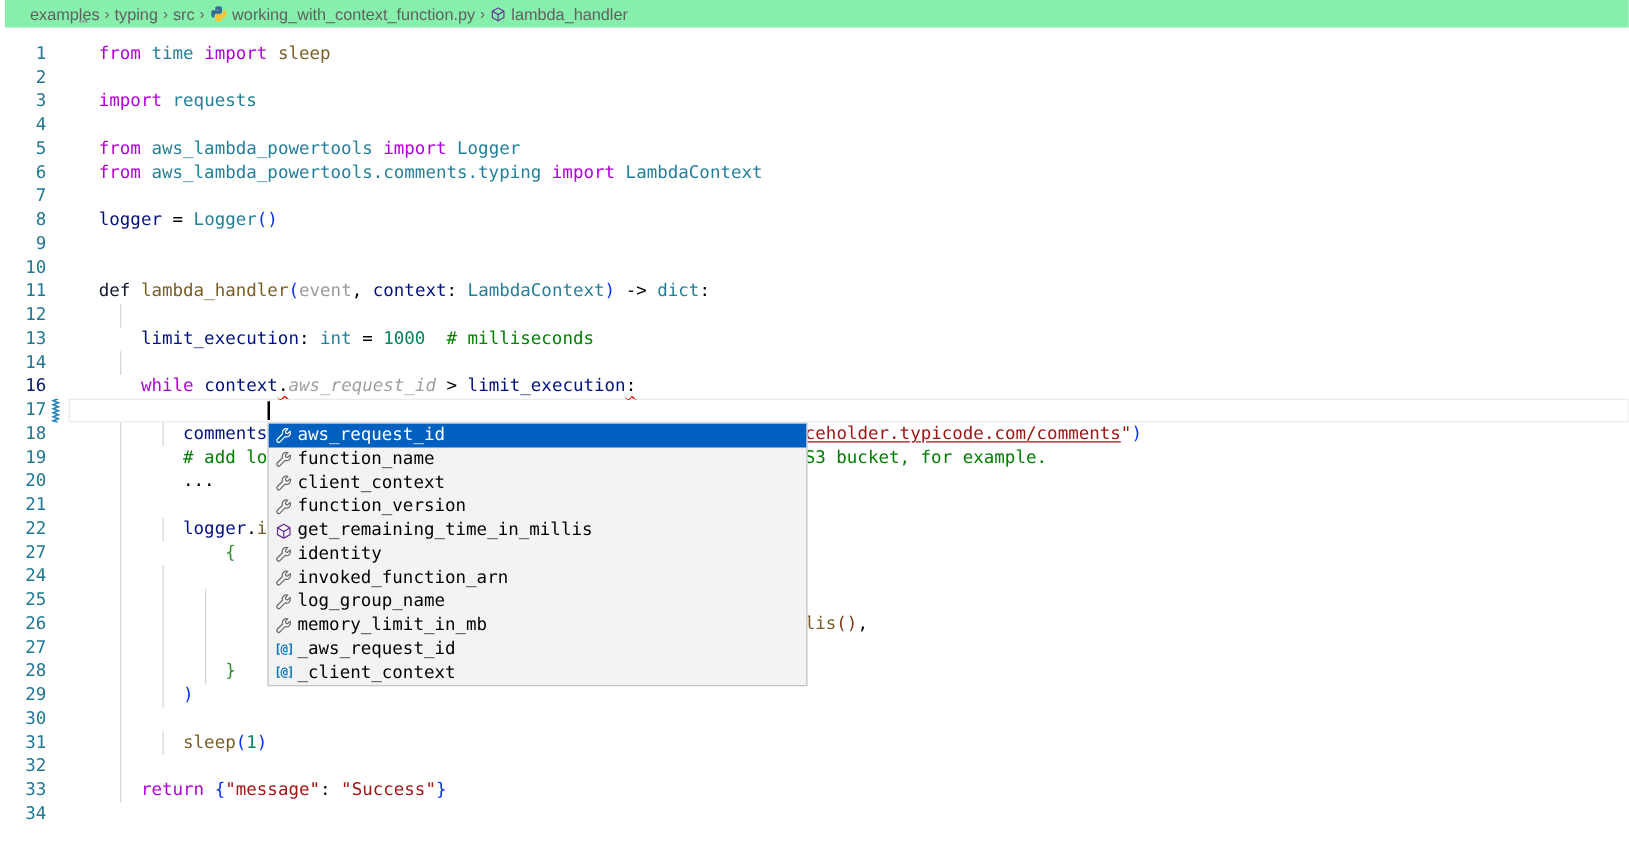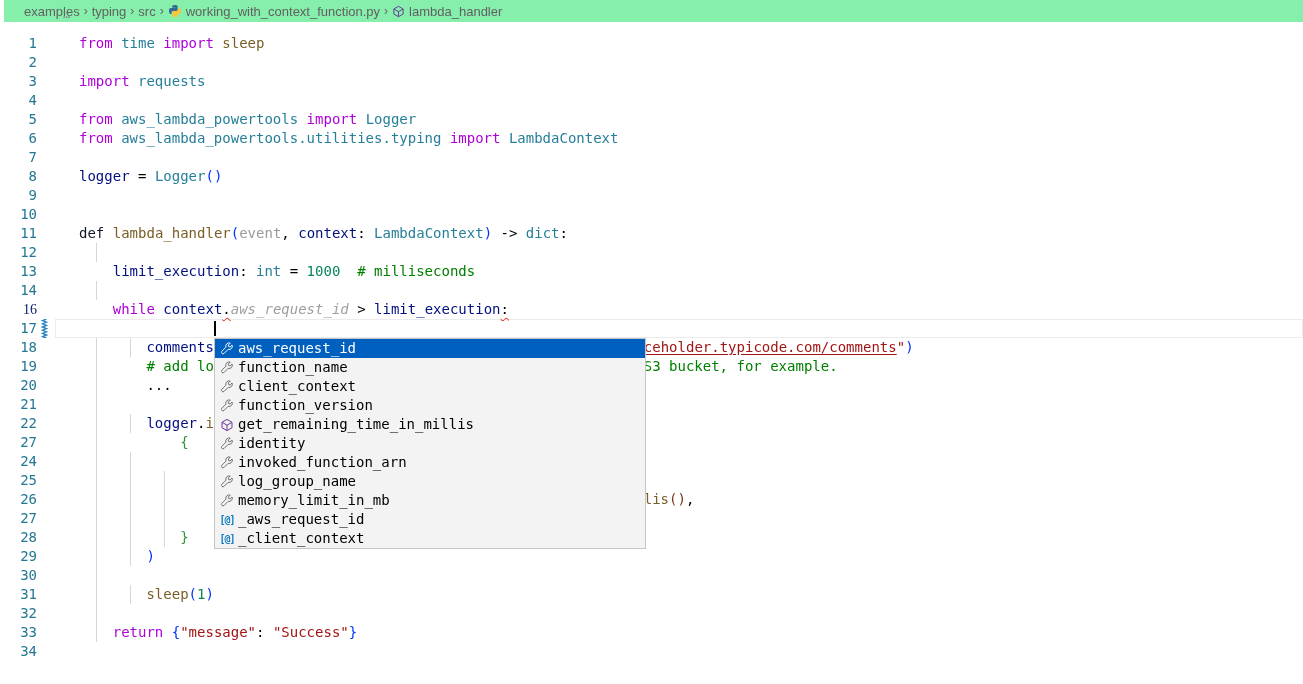"aws_lambda_powertools.utilities.typing" span.cls { text: powertools.utilities.typing -> powertools.comments.typing }
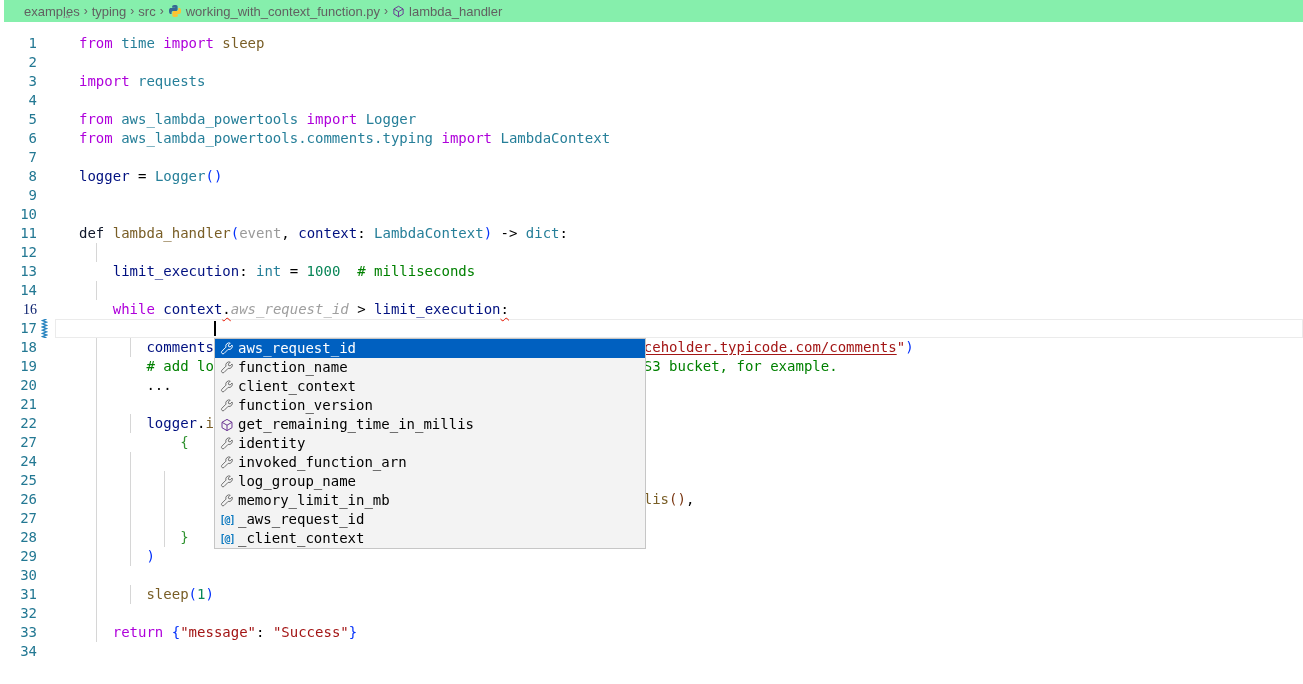"16" .ln.active { font-family: Liberation Serif, serif -> none }
